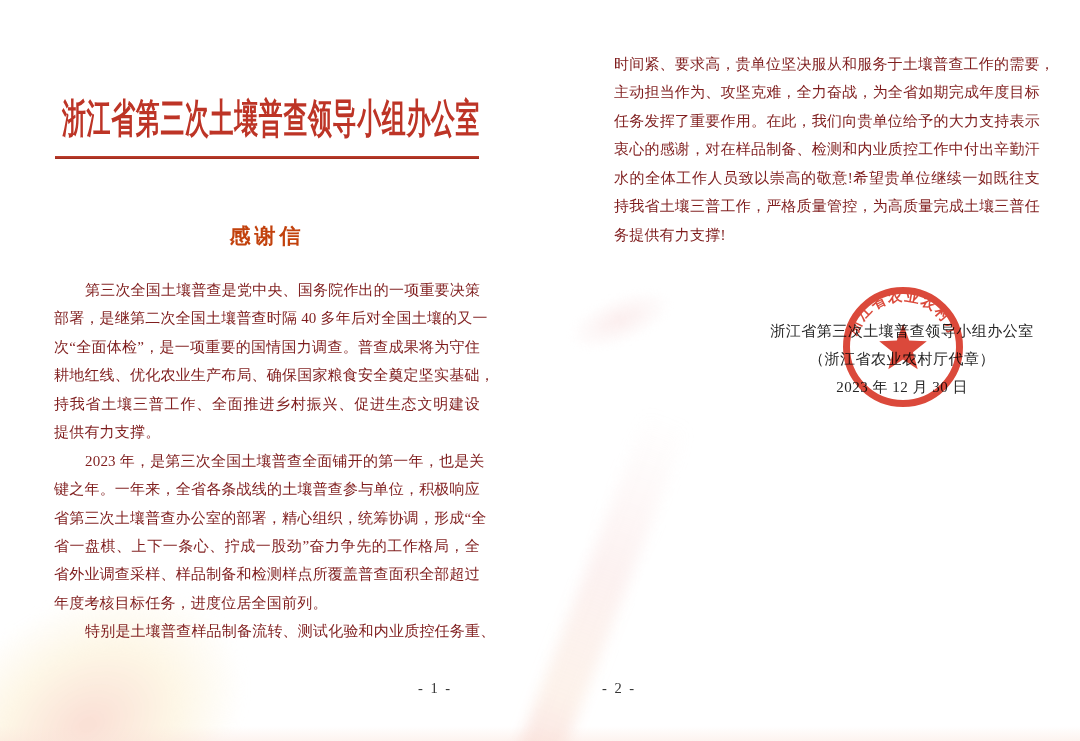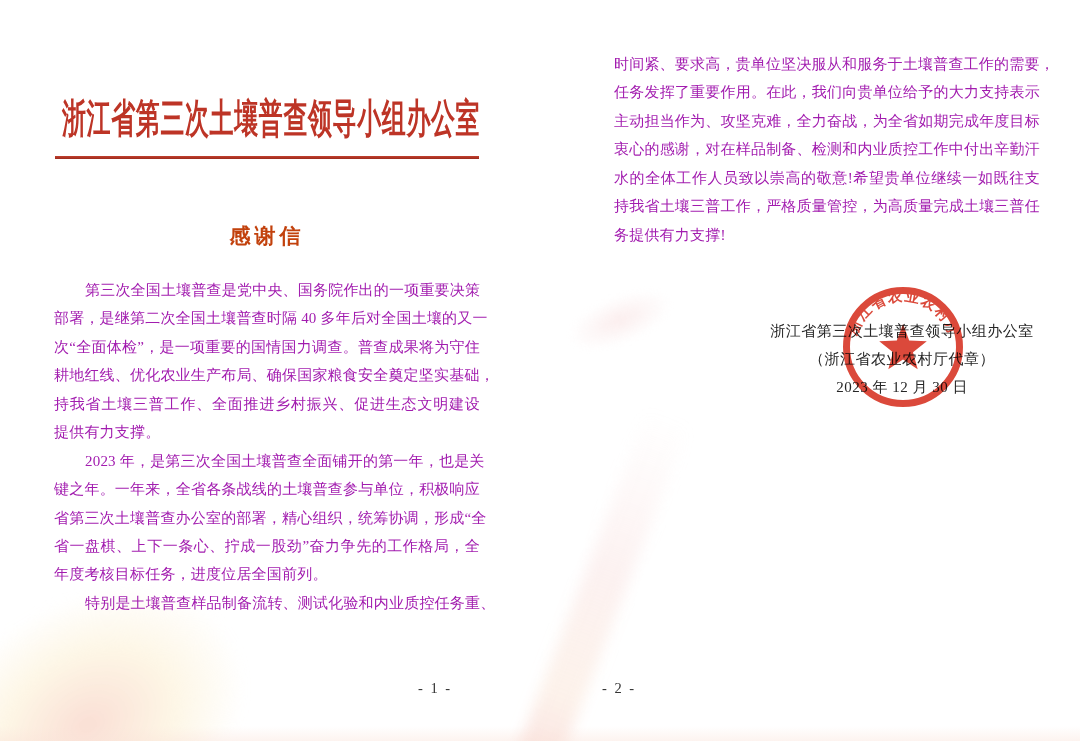"时间紧、要求高，贵单位坚决服从和服务于土壤普查工作的需要，" .line { color: #a21caf -> #7f1d1d }
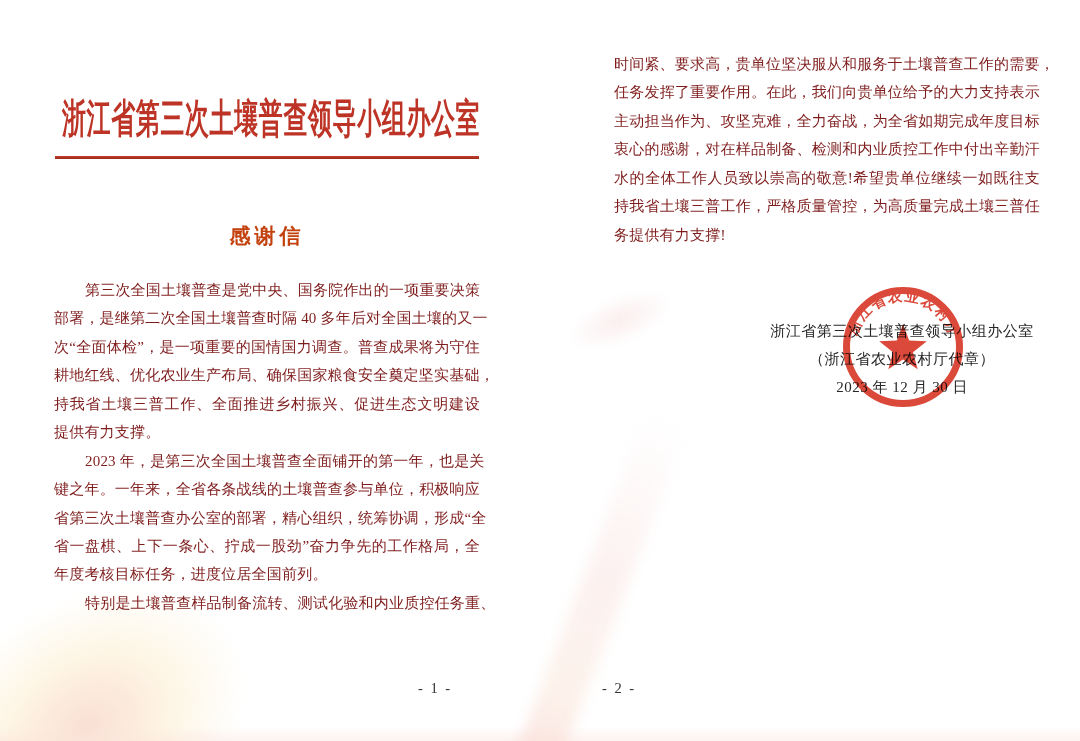"任务发挥了重要作用。在此，我们向贵单位给予的大力支持表示" div.line { order: before "主动担当作为、攻坚克难，全力奋战，为全省如期完成年度目标" -> after "主动担当作为、攻坚克难，全力奋战，为全省如期完成年度目标" }
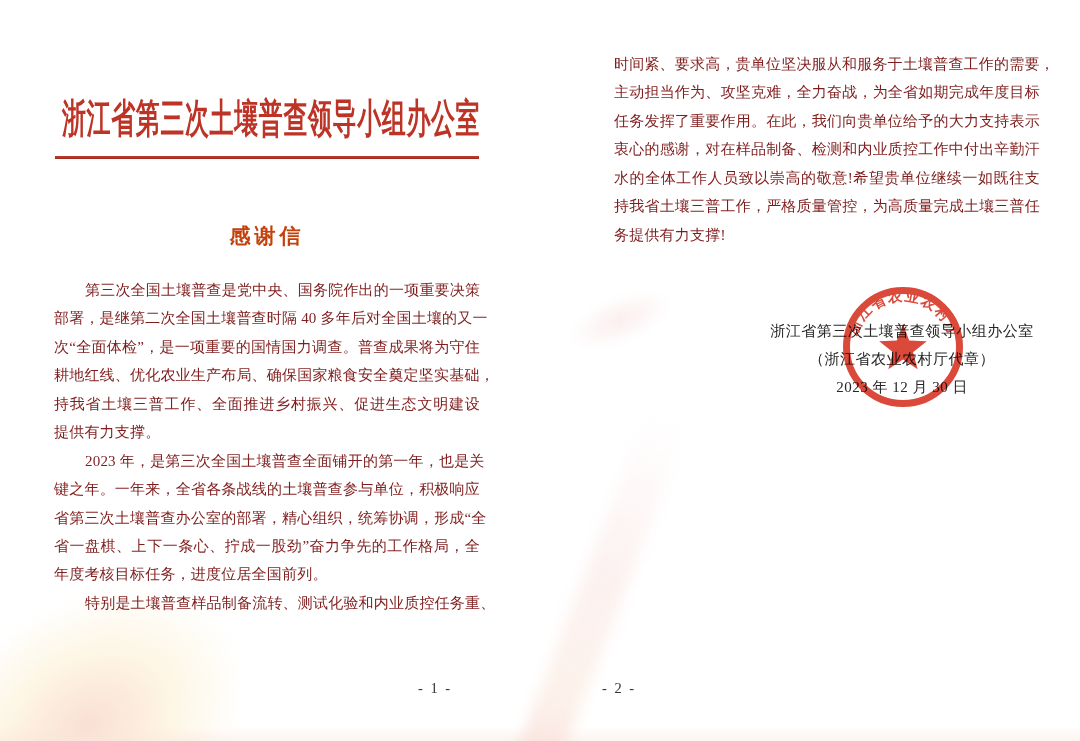"省外业调查采样、样品制备和检测样点所覆盖普查面积全部超过" div.line { html: none -> <div>省外业调查采样、样品制备和检测样点所覆盖普查面积全部超过</div> }
